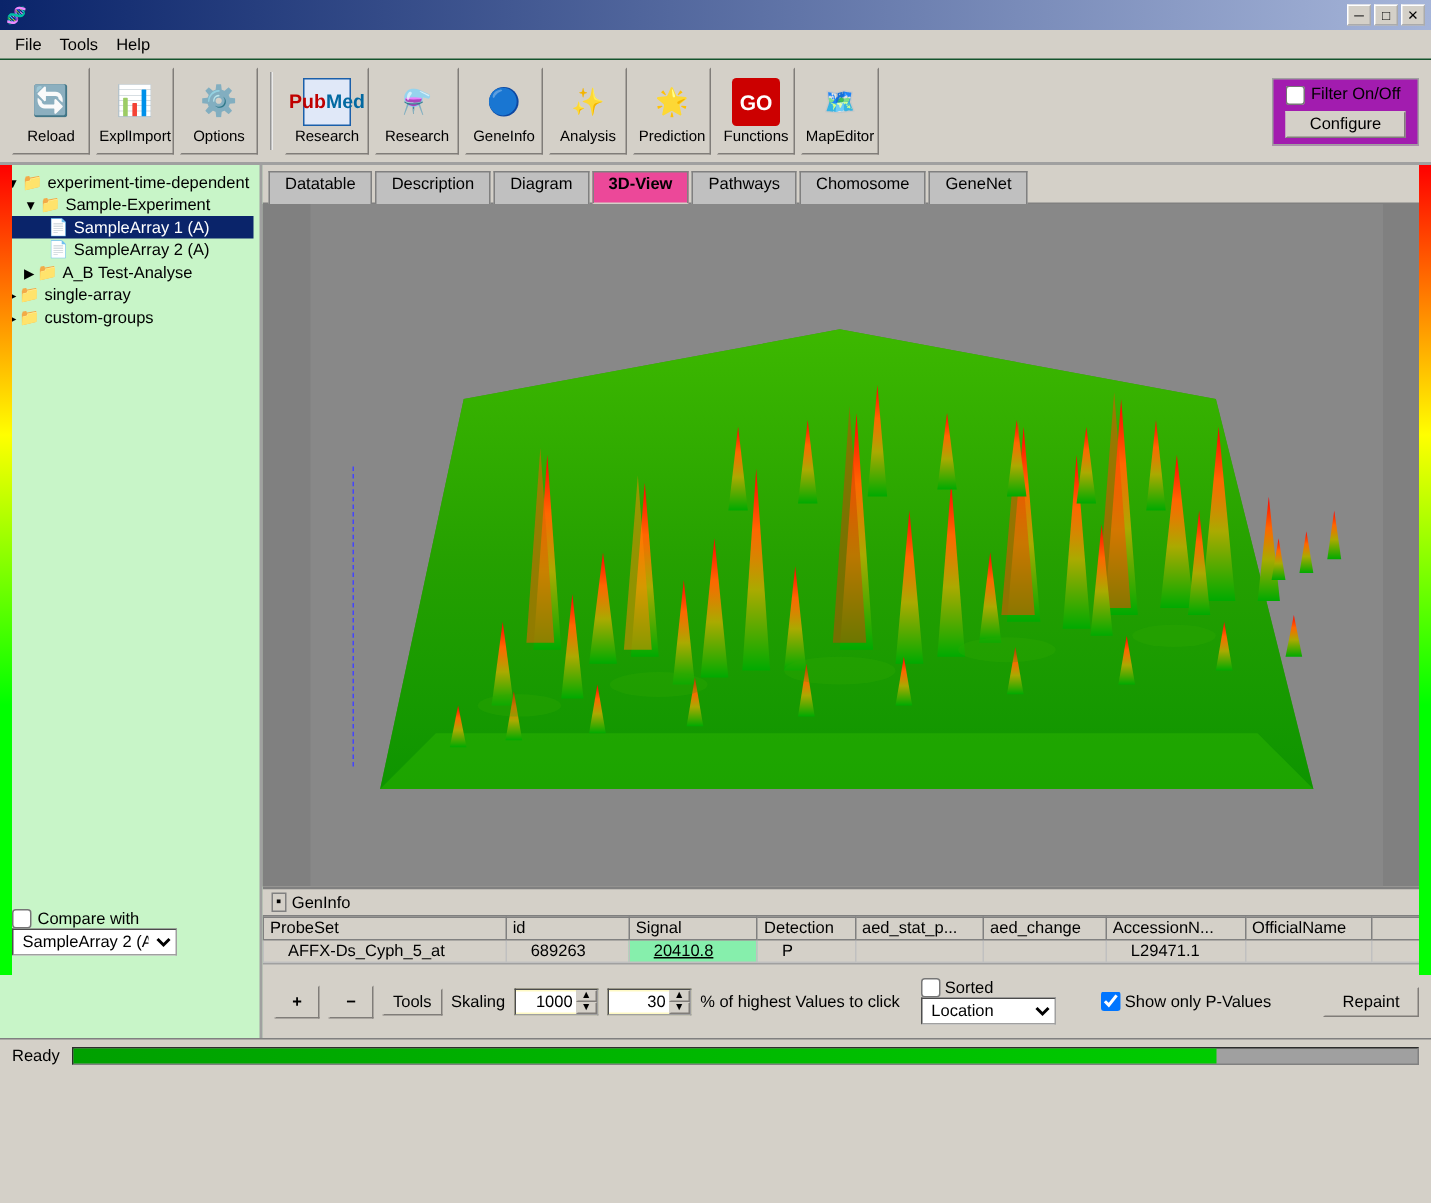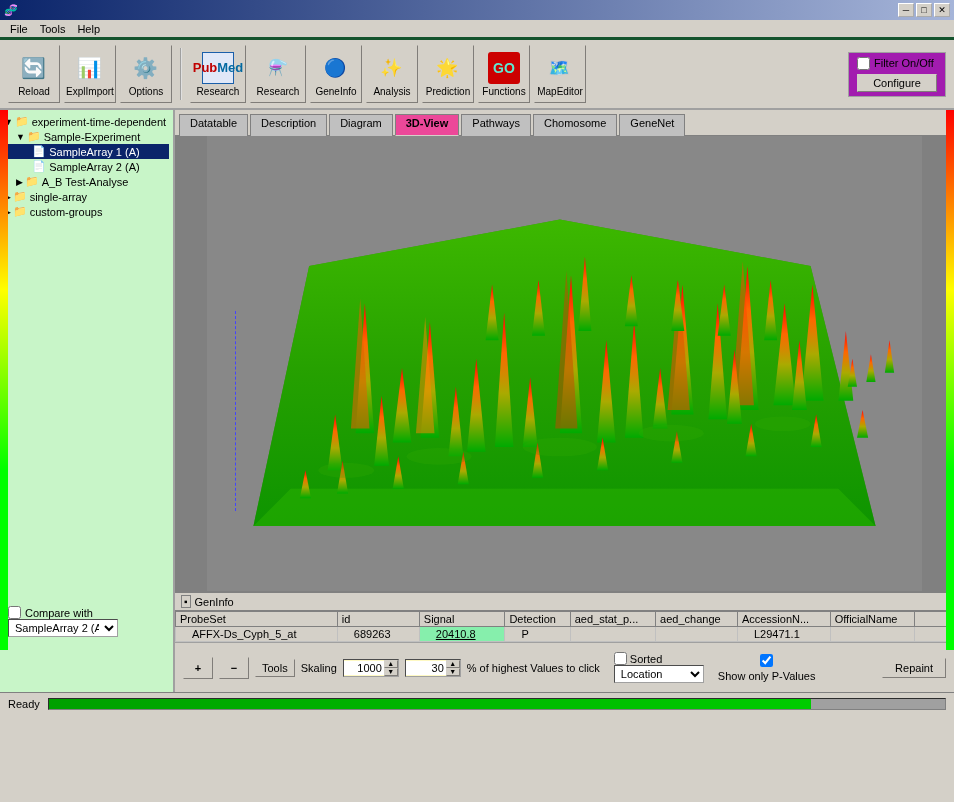"File" #menubar { border-bottom: 3px solid #14532d -> 1px solid #14532d }
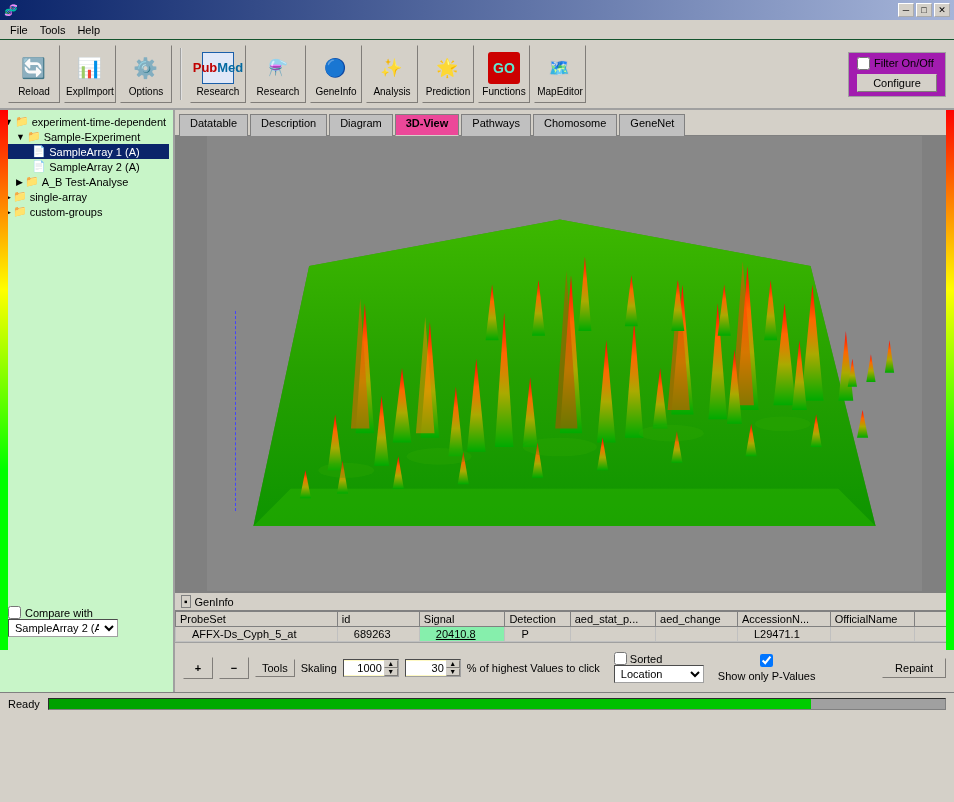"GO" div.toolbar-icon { color: #5eead4 -> #ffffff }
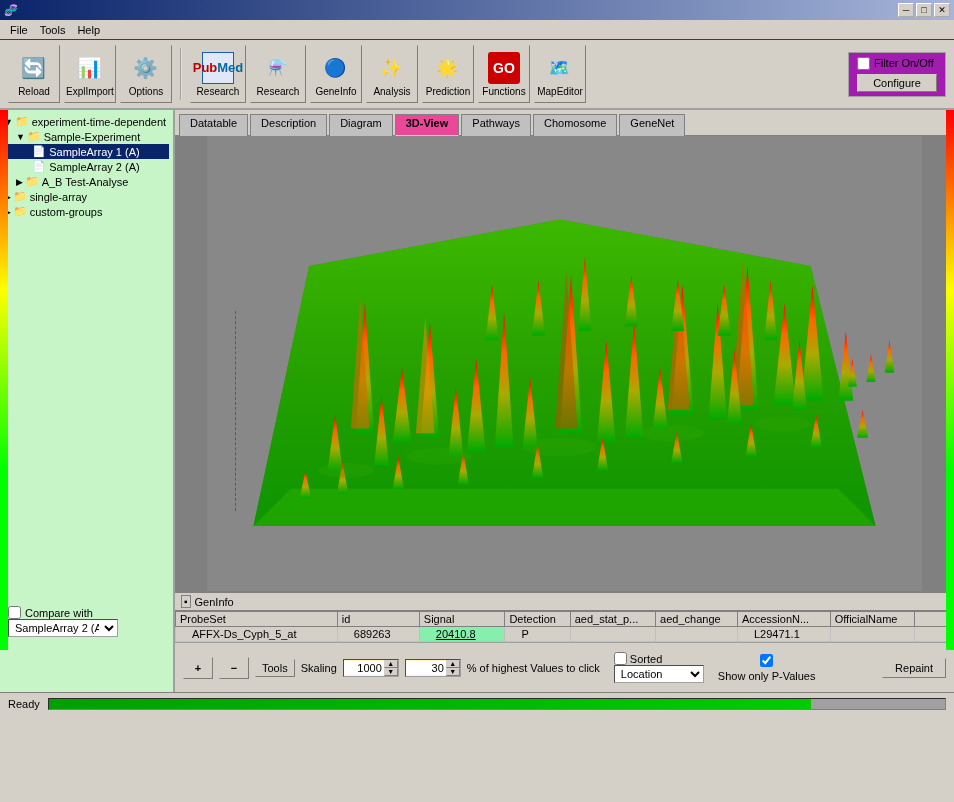"Show only P-Values" div.checkbox-row { flex-direction: column -> none; margin-left: 8px -> 24px }
